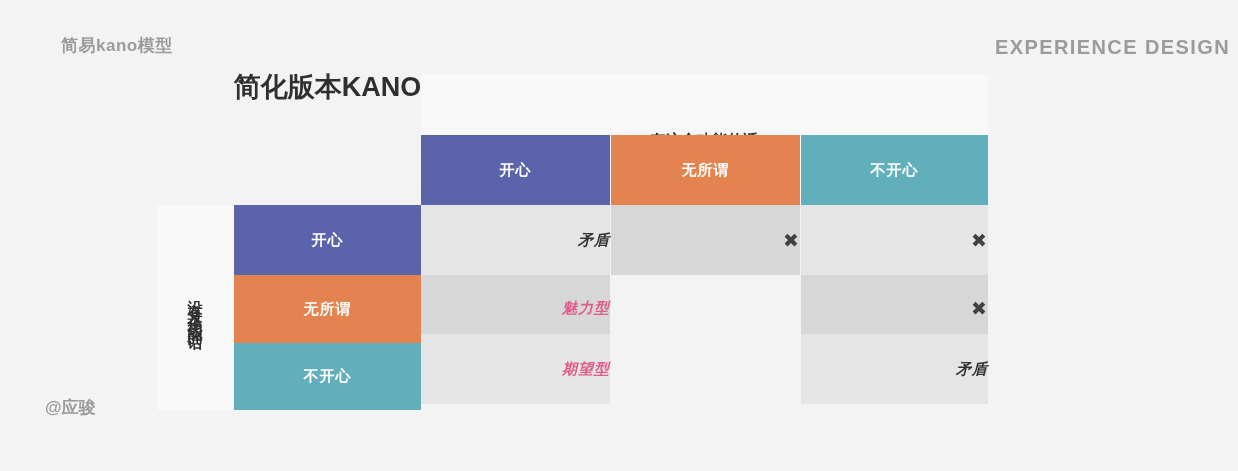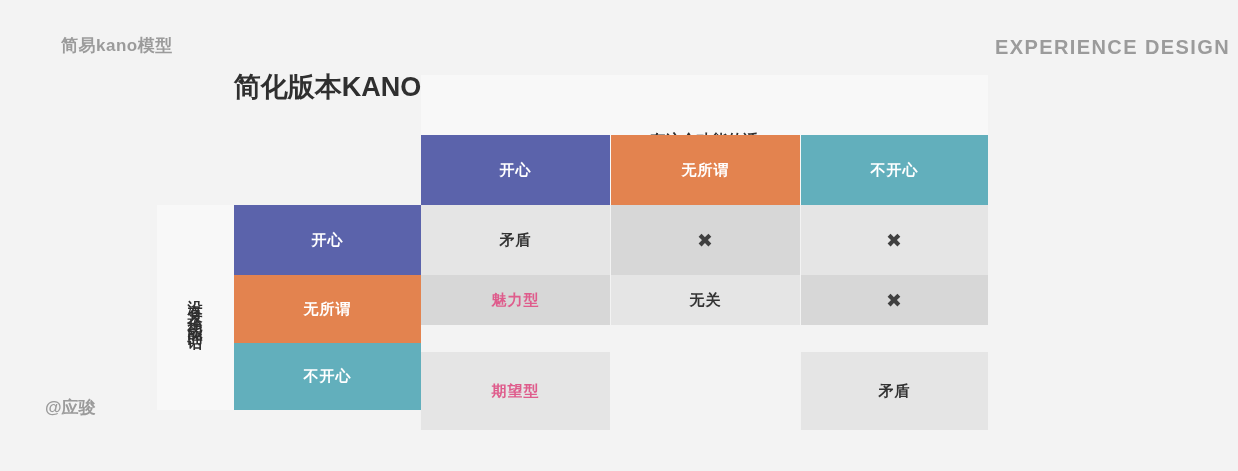"矛盾" .cell { font-style: none -> italic; justify-content: center -> flex-end }
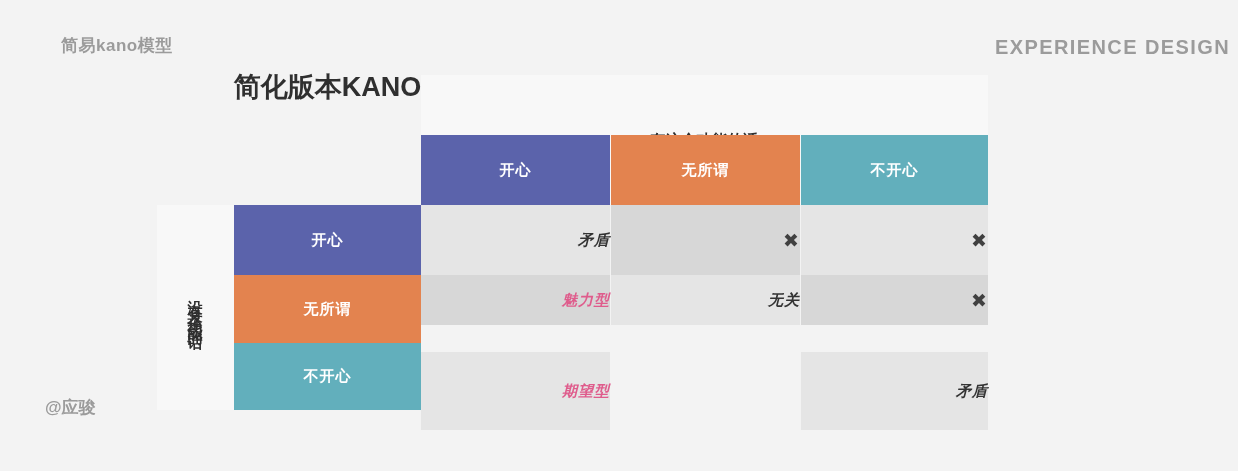"魅力型" .cell.y1 { height: 50px -> 67px }
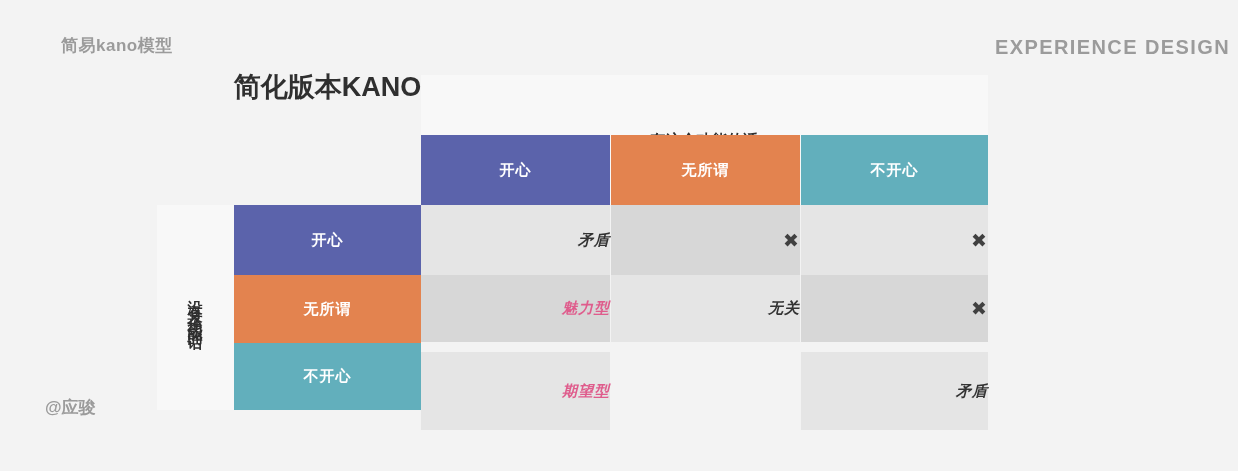"无关" div.cell { html: <div> <span>无关</span> </div> -> none }
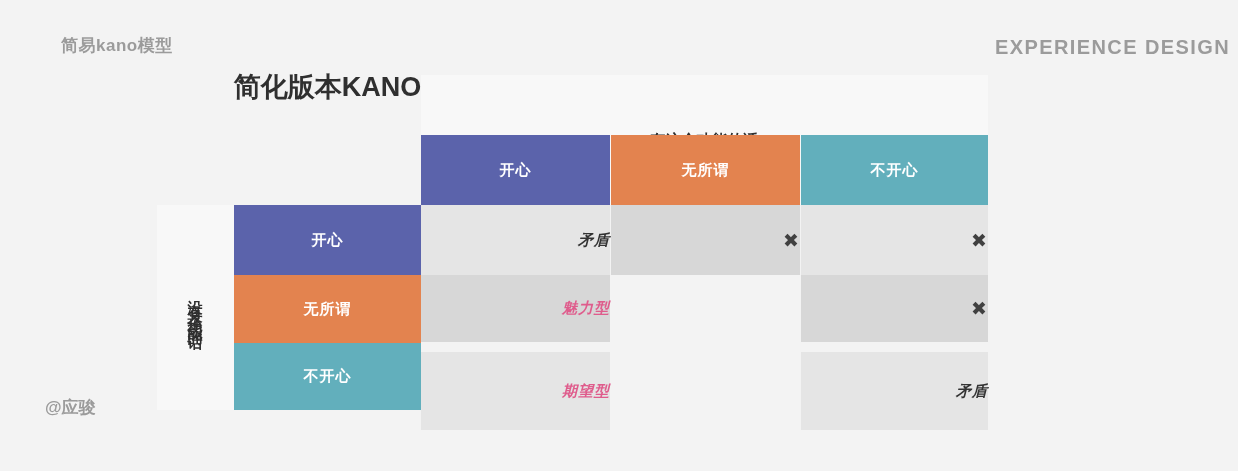"期望型" .cell.y2 { height: 78px -> 70px; top: 282px -> 264px }
